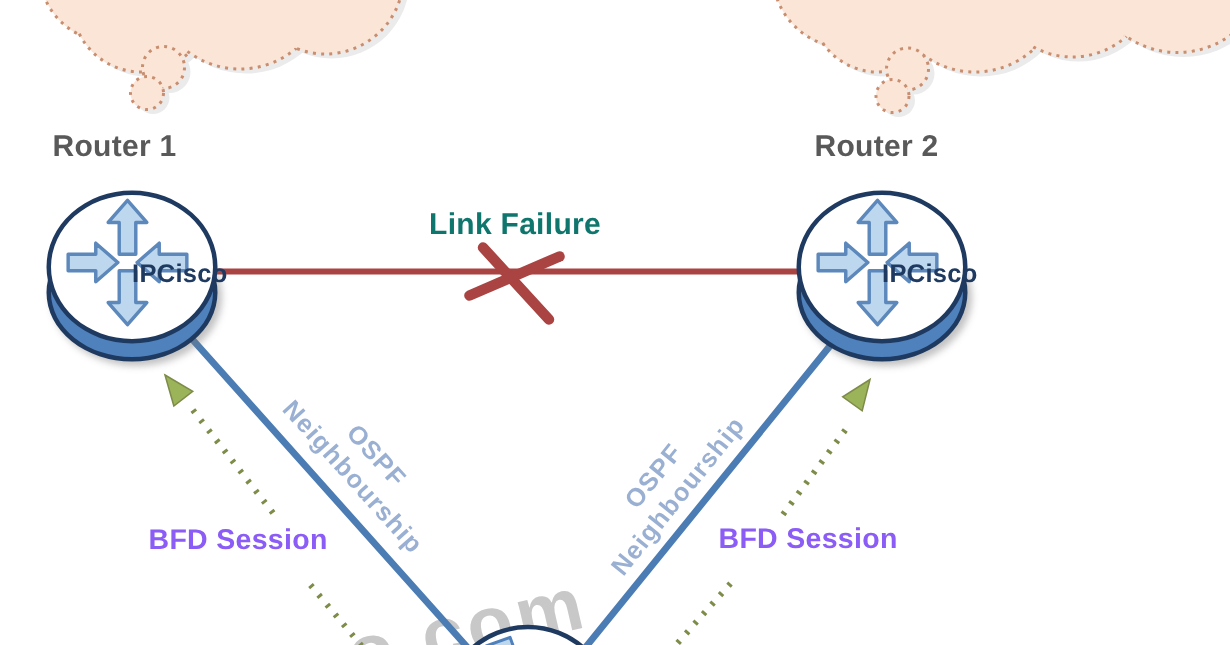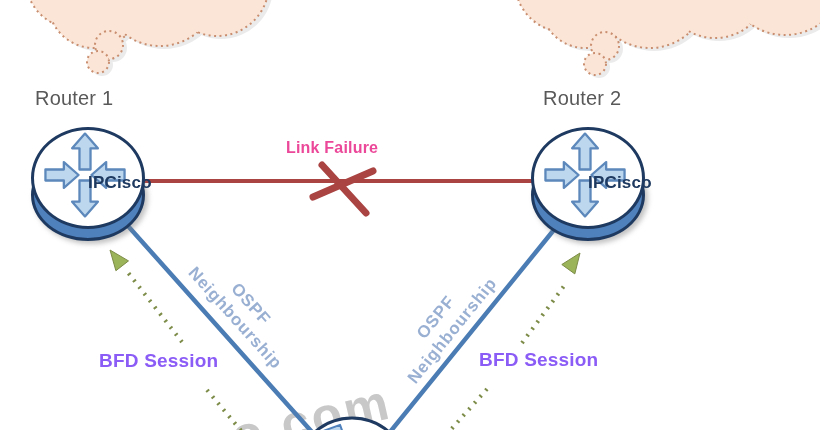"Router 1" .router-label { font-weight: normal -> bold }
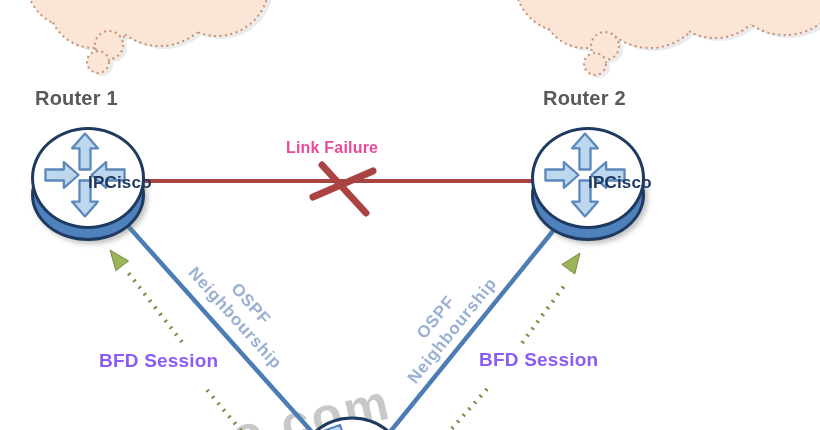"Link Failure" .link-failure-label { color: #ec4899 -> #0f766e; font-size: 16px -> 20px }
